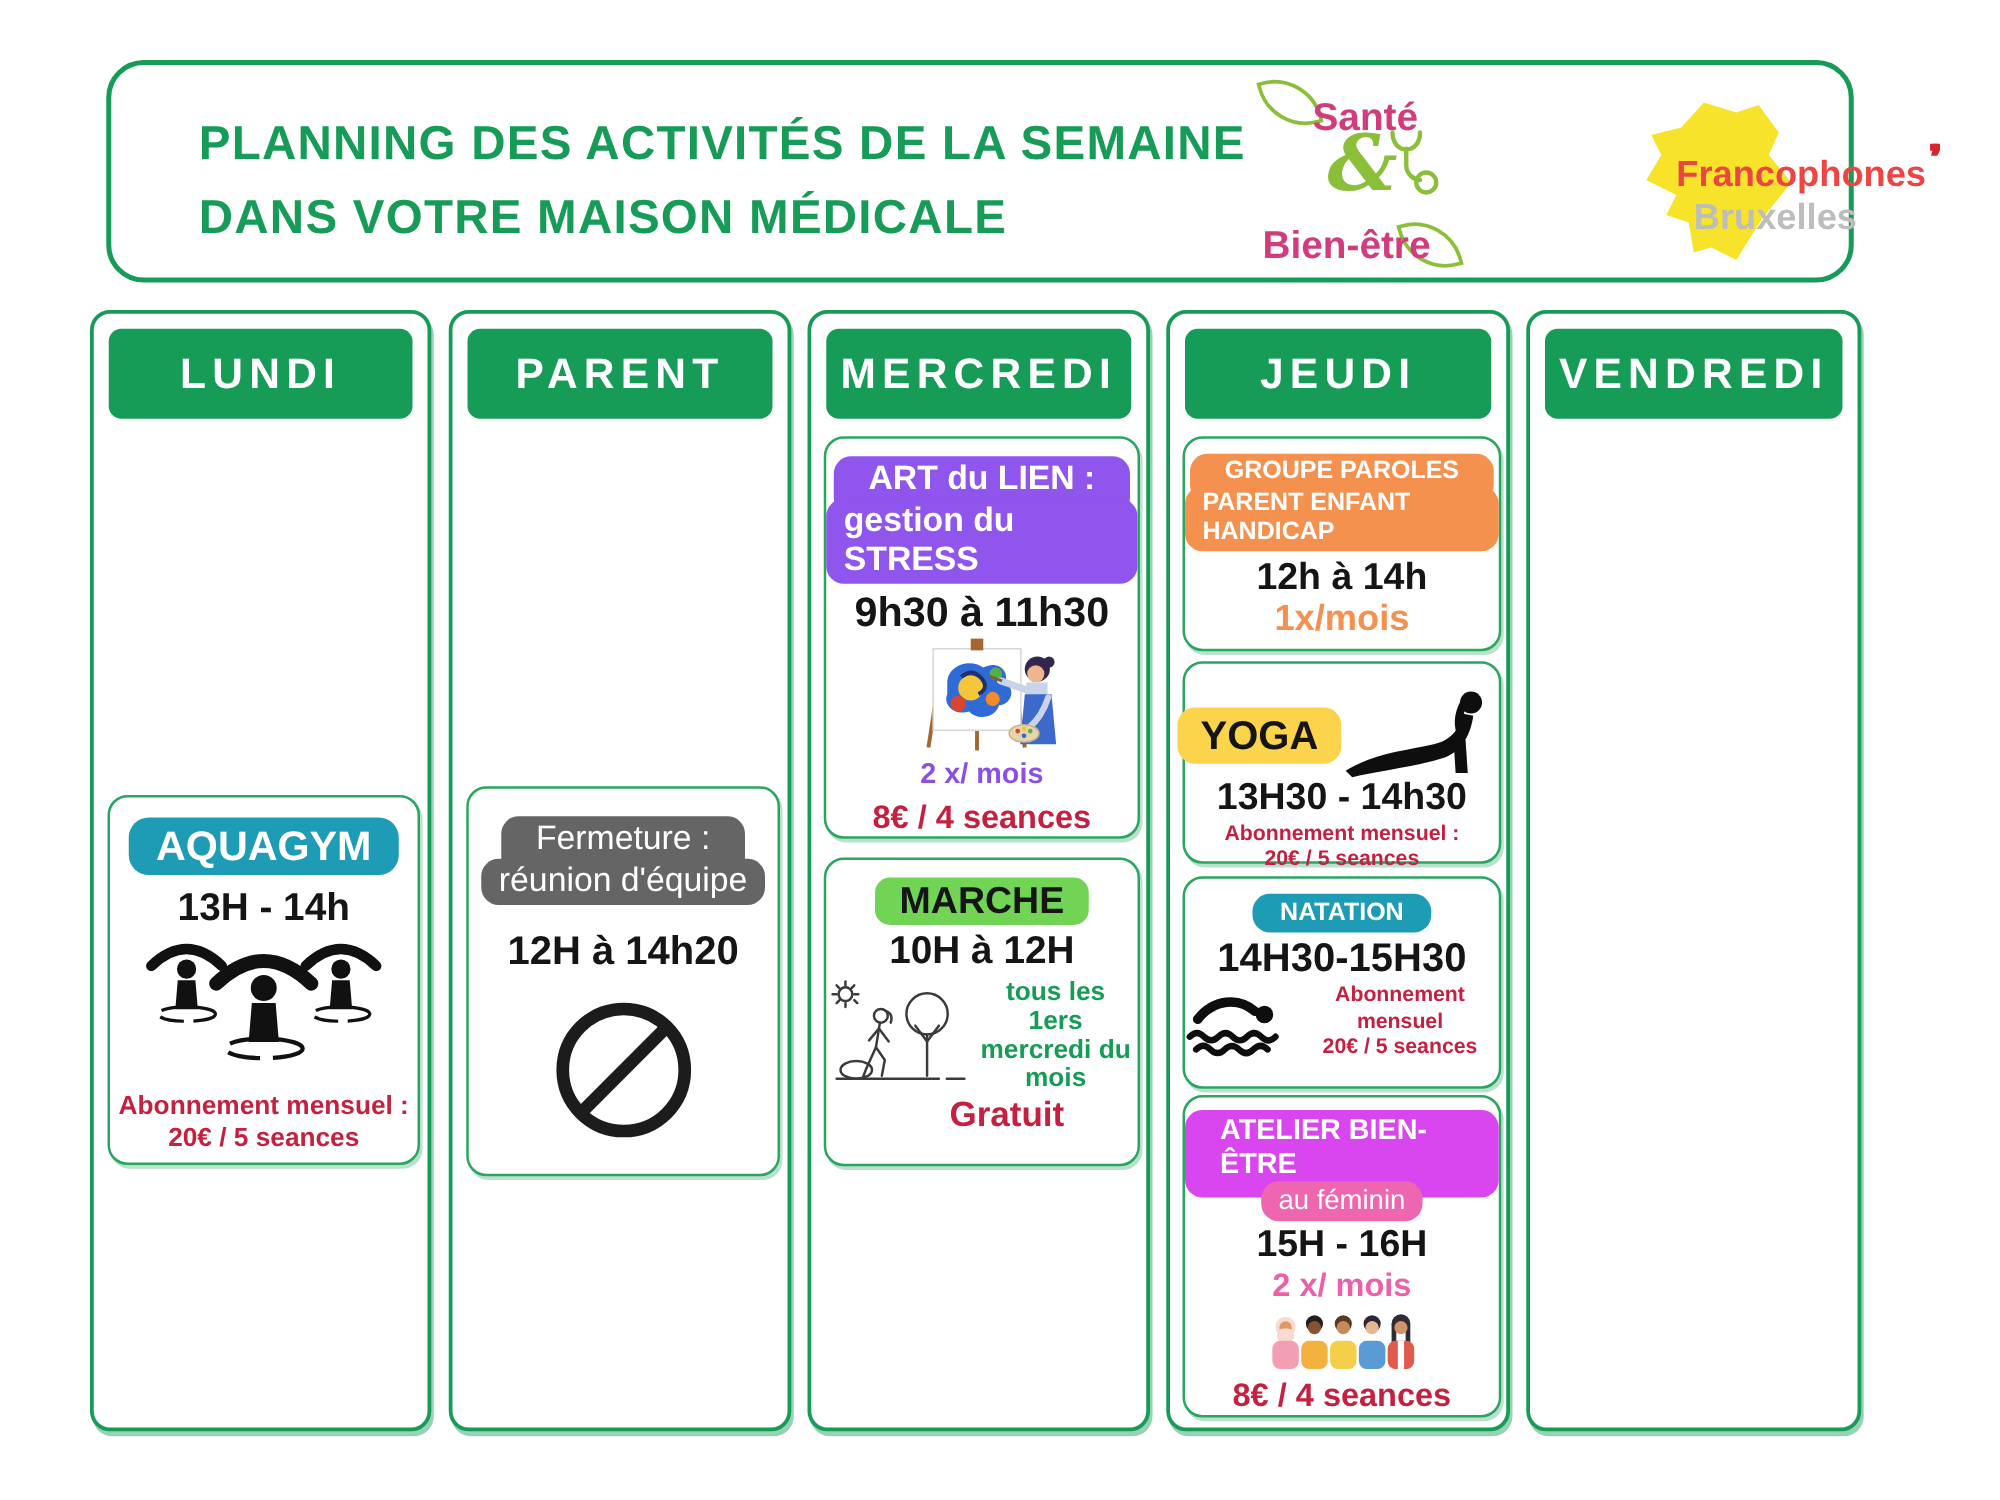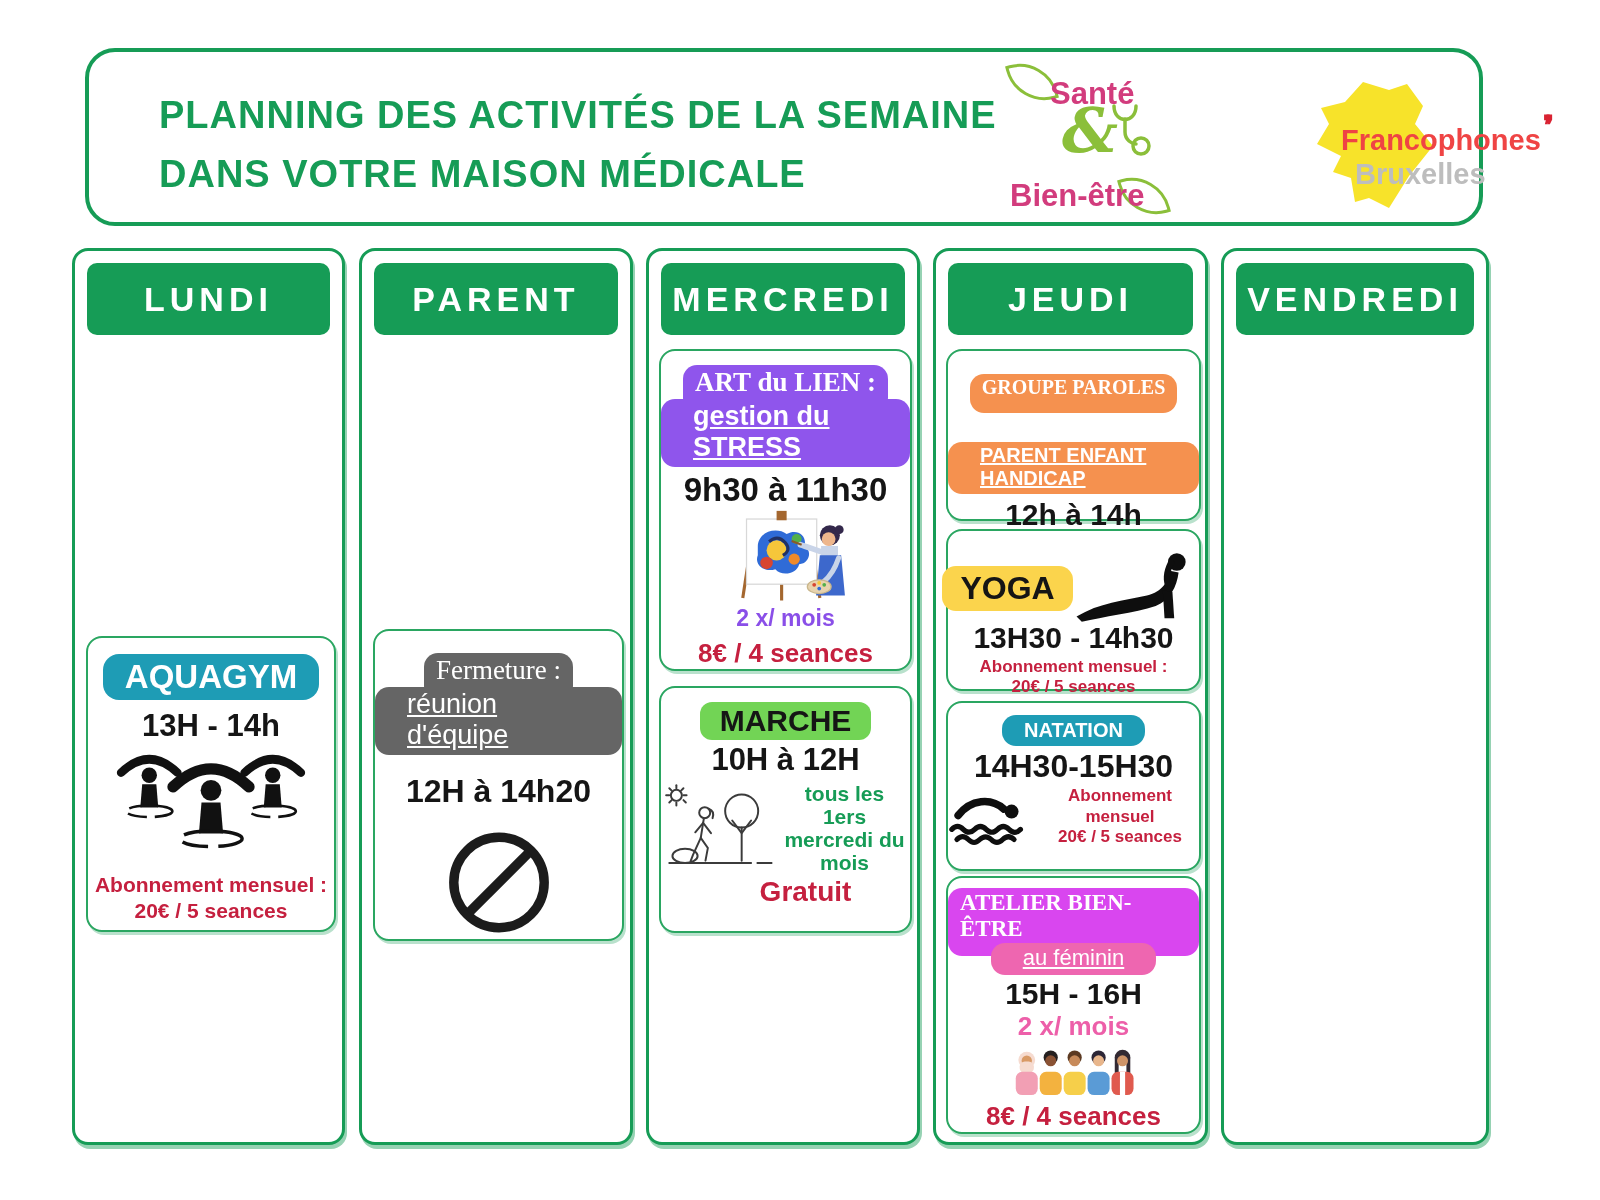"ART du LIEN :" .stack .row1 { font-family: Liberation Serif, serif -> none; padding: 2px 12px 14px -> 2px 28px 14px }
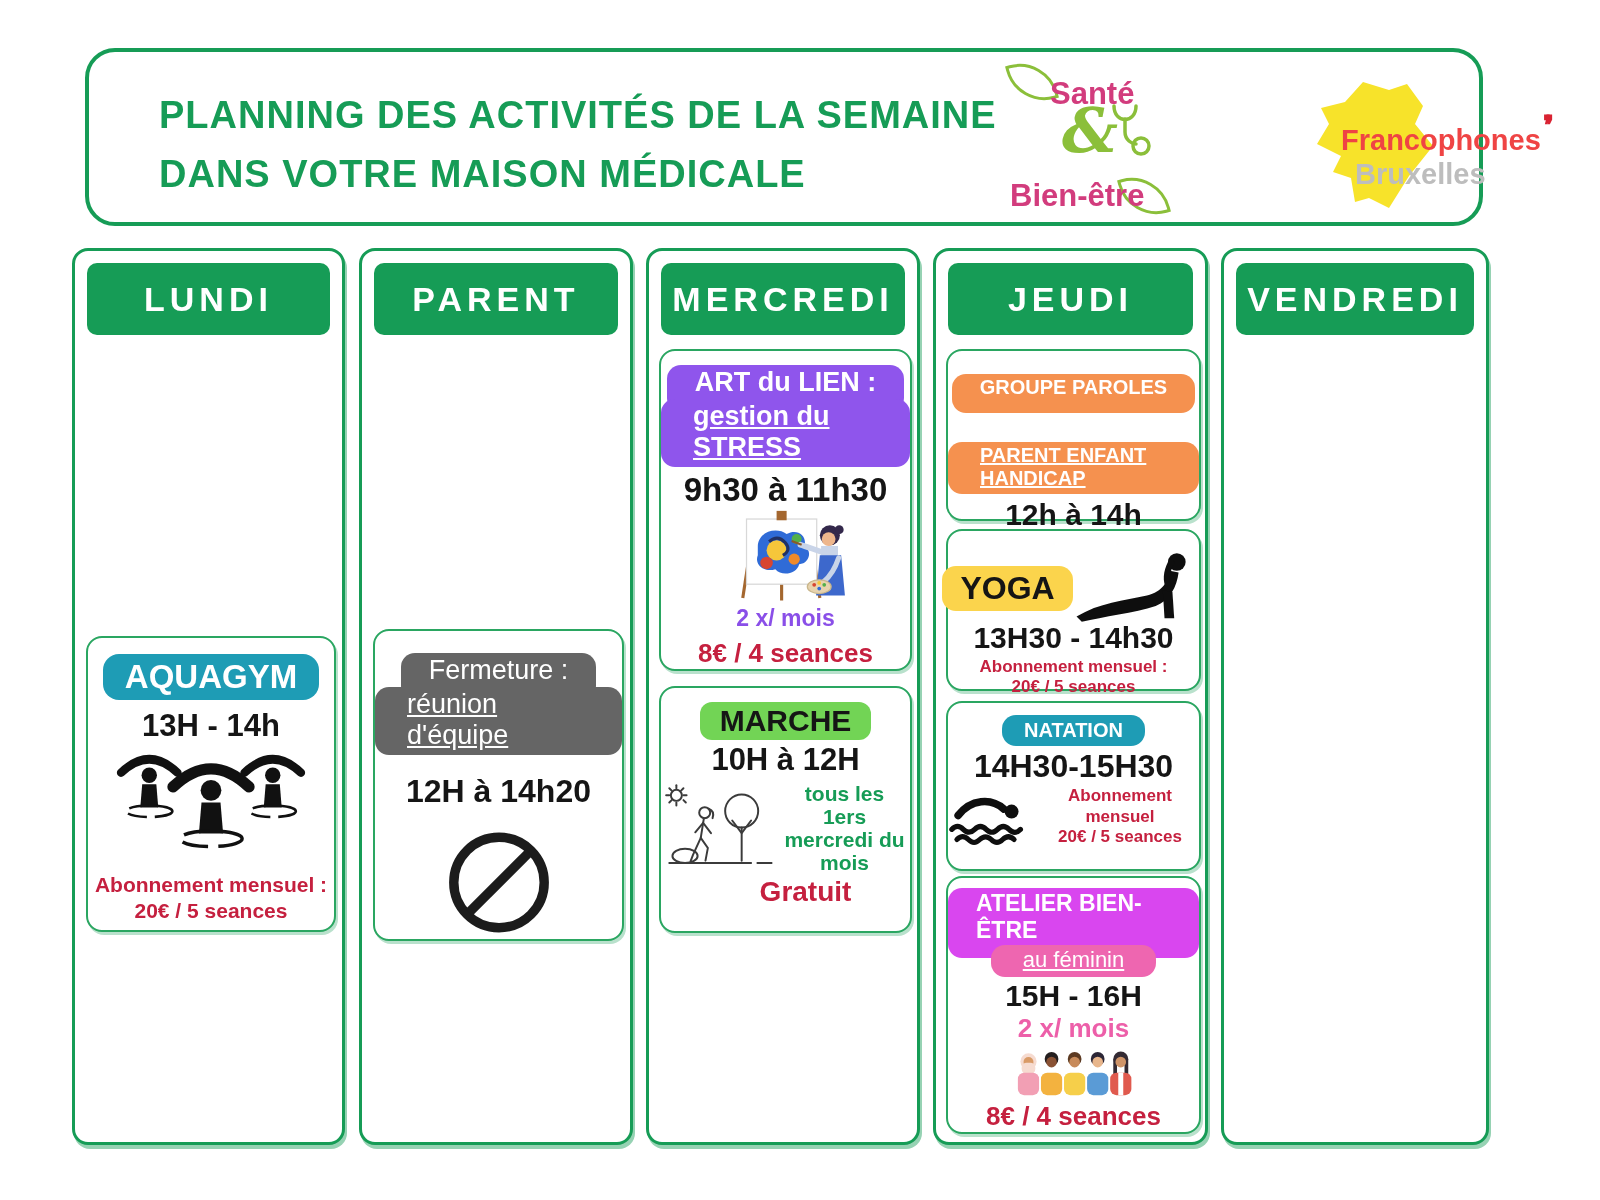"GROUPE PAROLES" .card-groupe .stack { gap: 42px -> none; margin-top: 23px -> 12px }
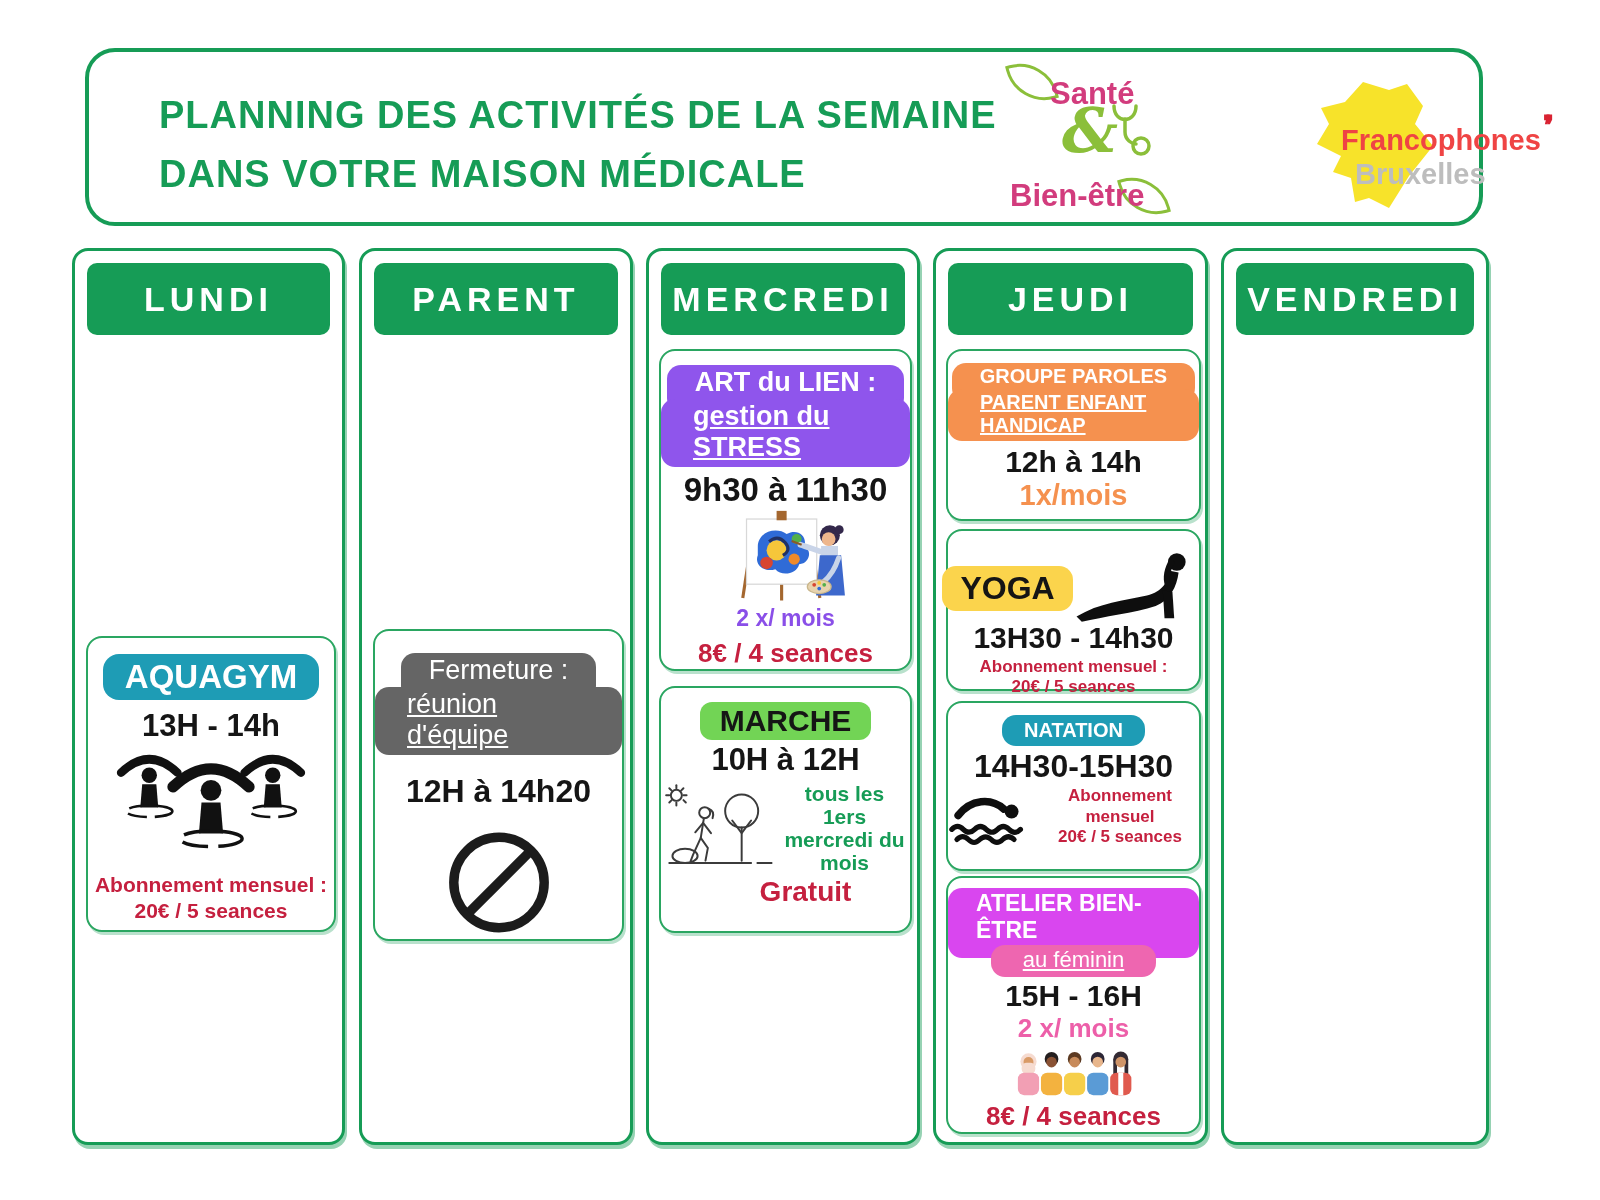"gestion du STRESS" .stack .row2 { padding: 2px 32px 4px -> 2px 14px 4px; text-decoration: underline -> none }
